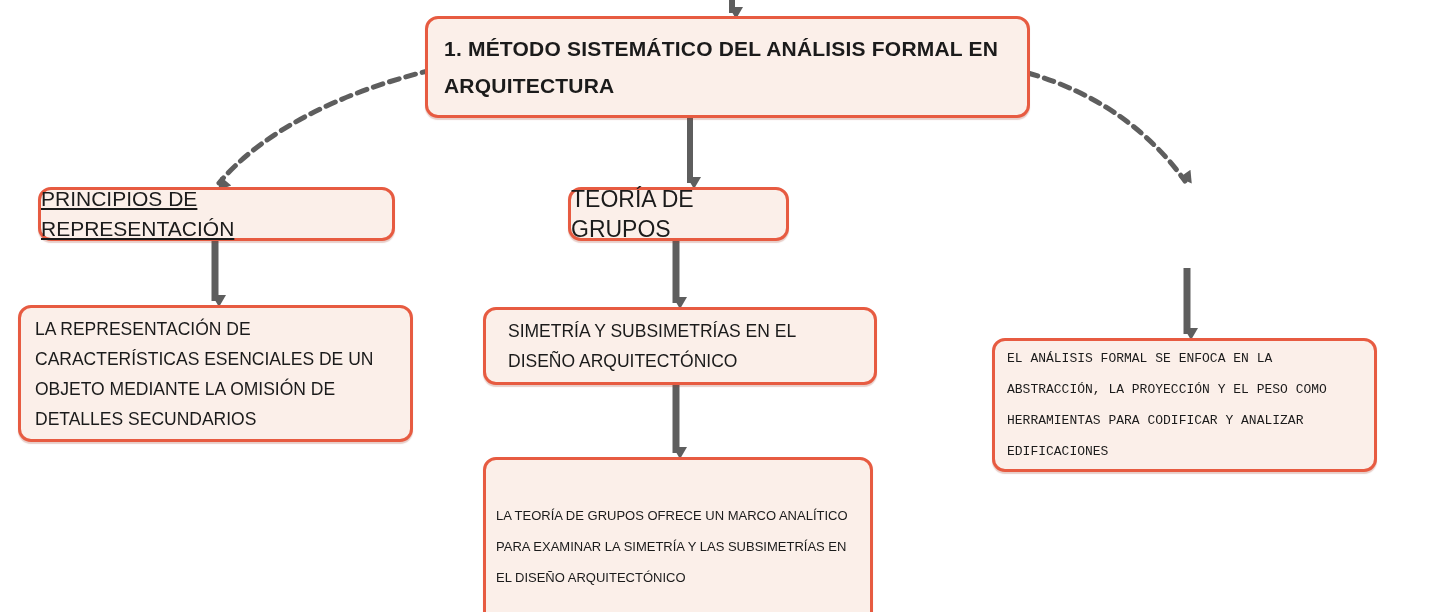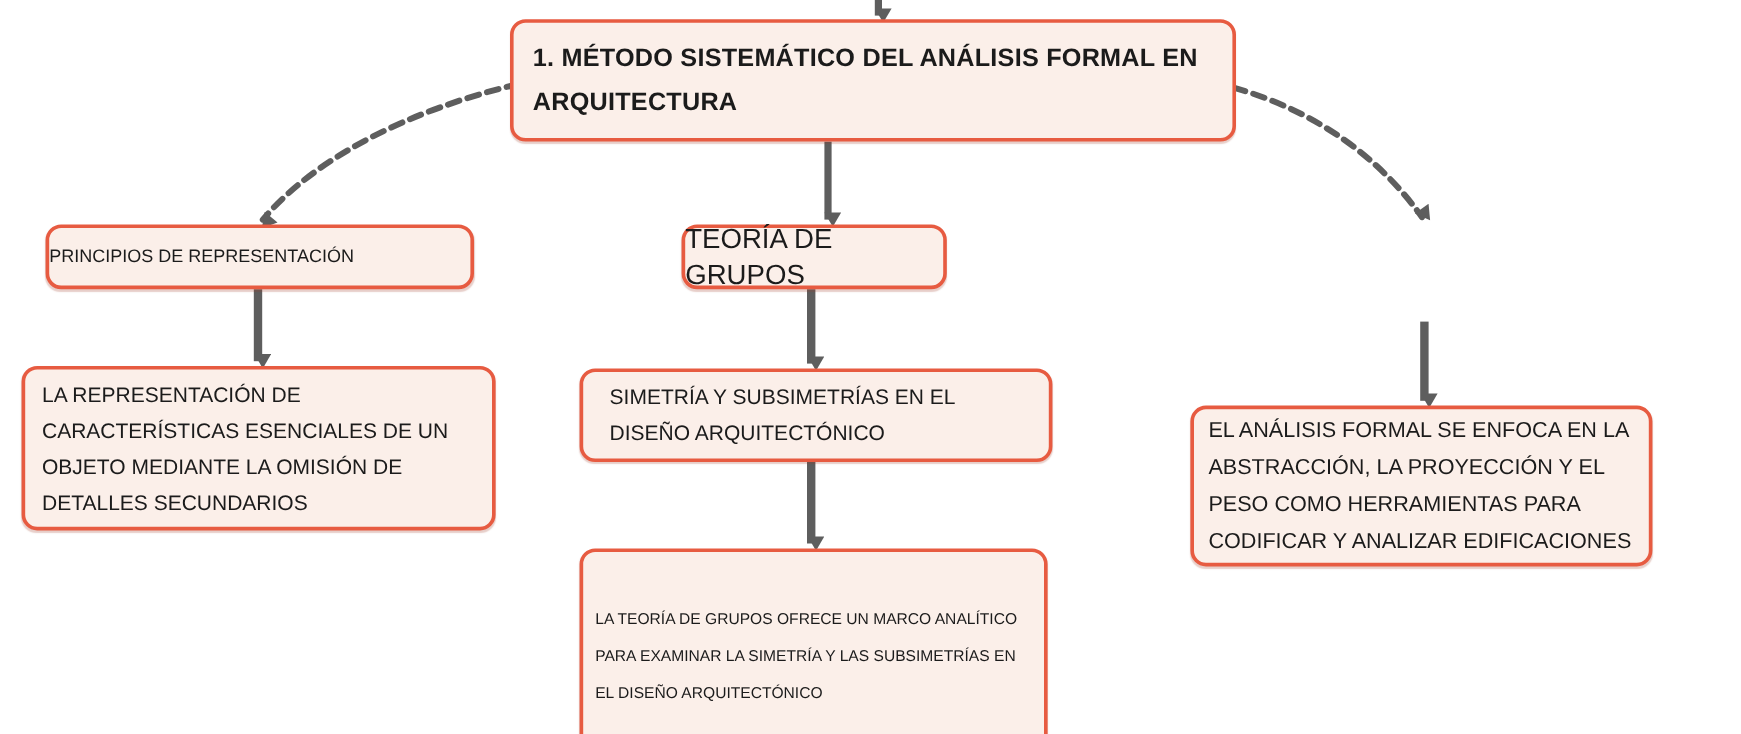"PRINCIPIOS DE REPRESENTACIÓN" .node-branch-0 { font-size: 15px -> 21px; text-decoration: none -> underline }
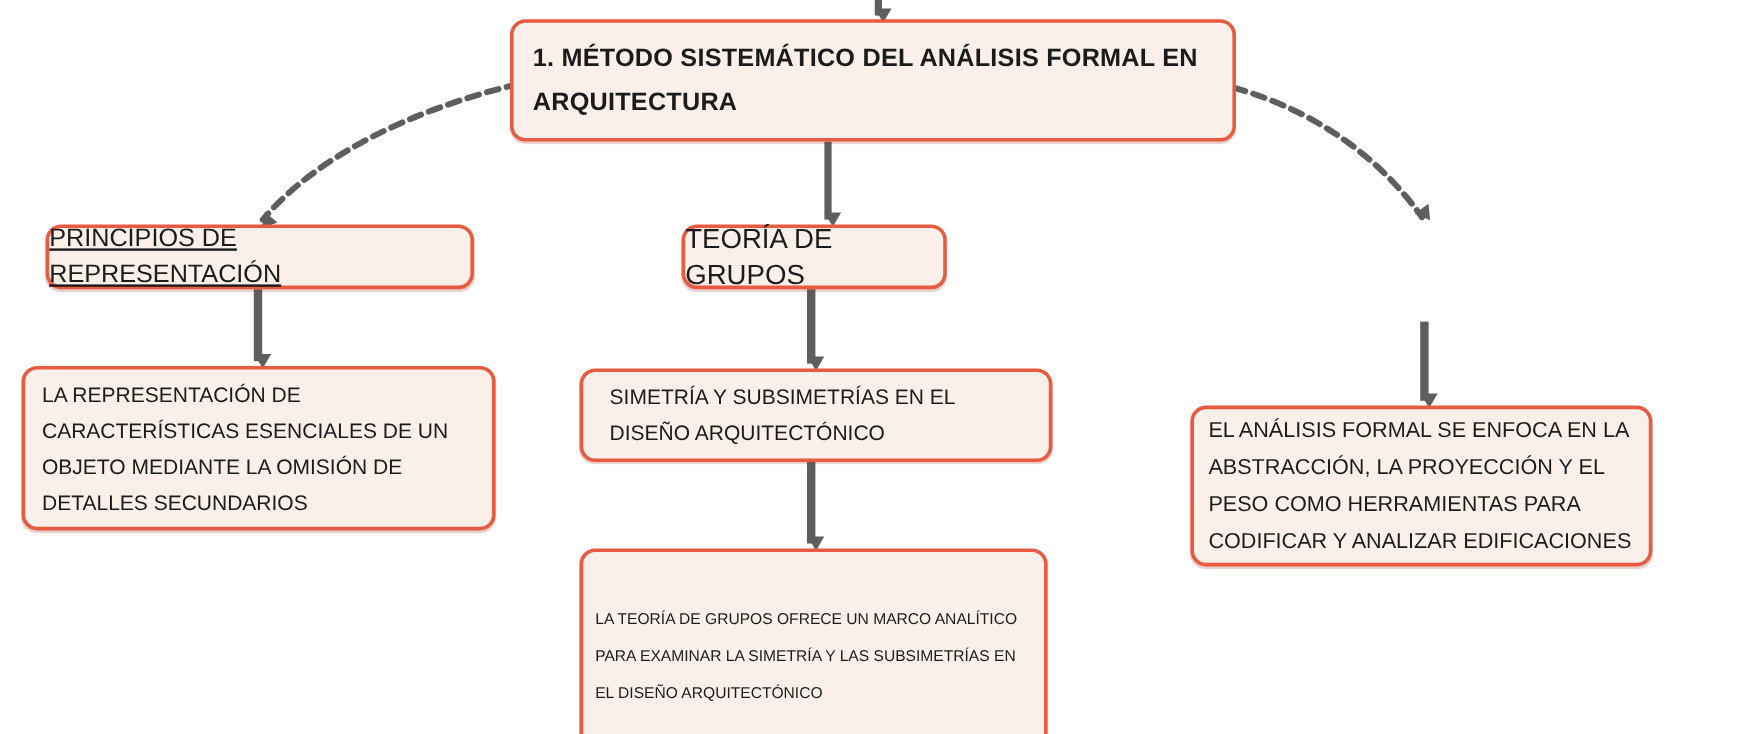"EL ANÁLISIS FORMAL SE ENFOCA" .node-child-2-0 { font-family: none -> Liberation Mono, monospace; font-size: 18px -> 13px }
